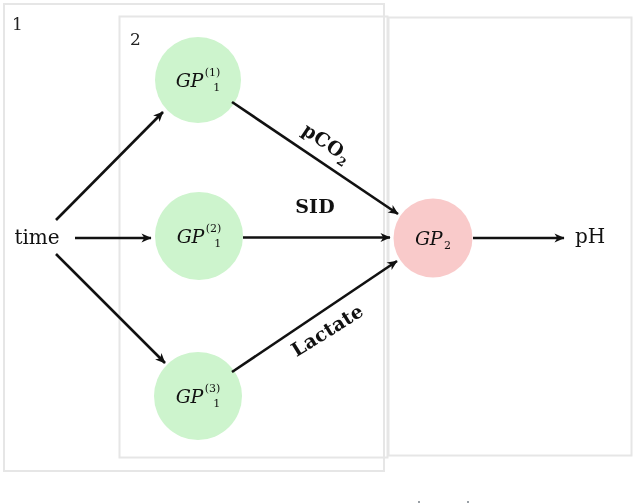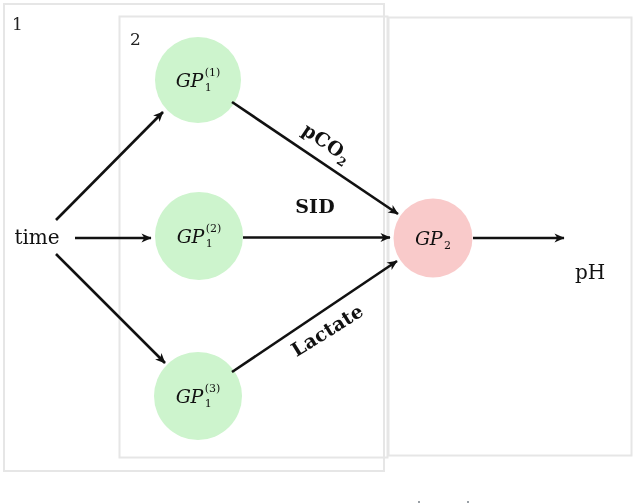"GP" .node-lbl { text-align: none -> right }
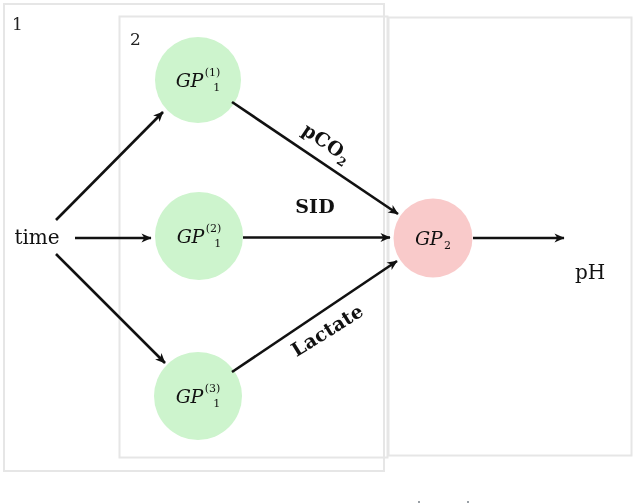"pH" div.lbl { margin-top: 36px -> none }
